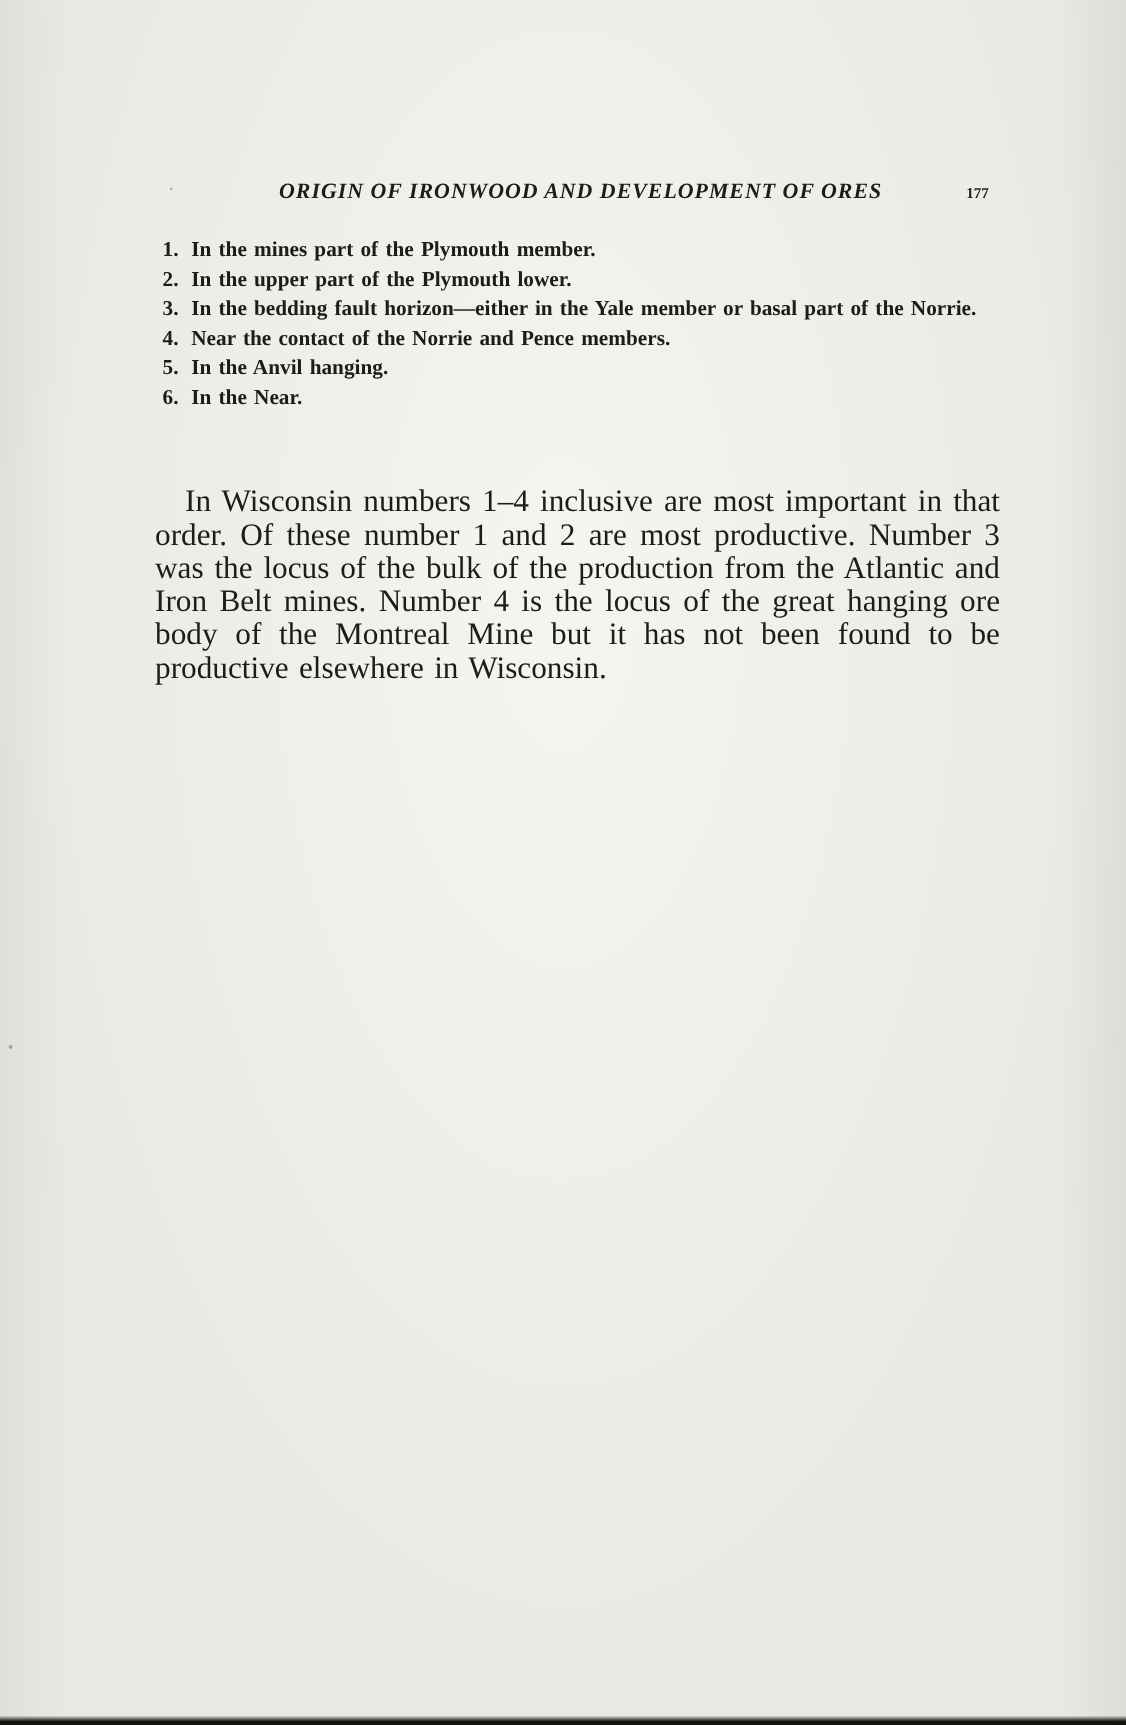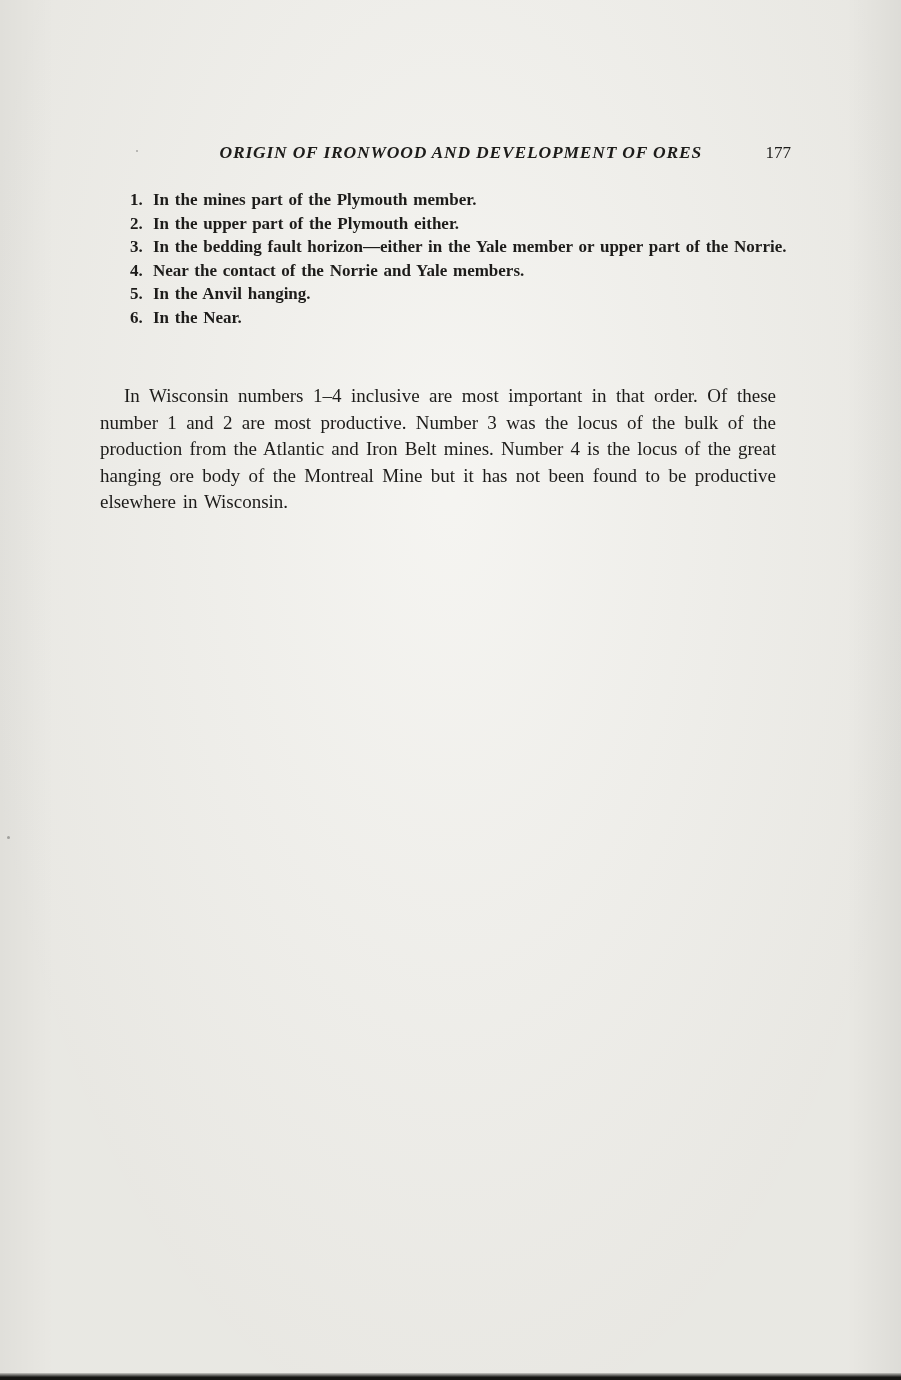"177" .running-head .folio { font-size: 17px -> 12px; font-weight: 400 -> 700 }
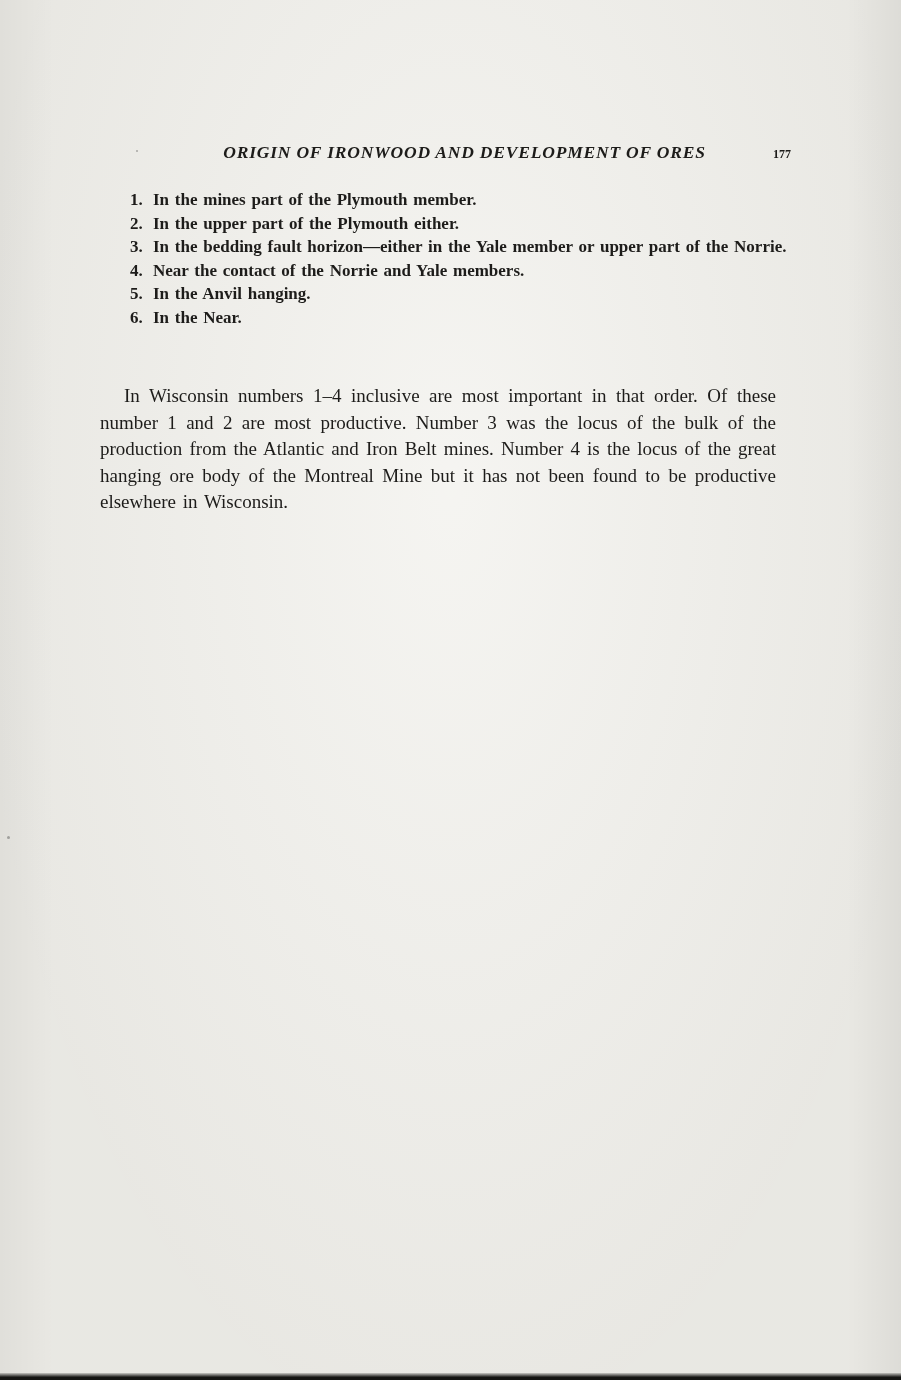"In the upper part of" span.txt { text: either -> lower }
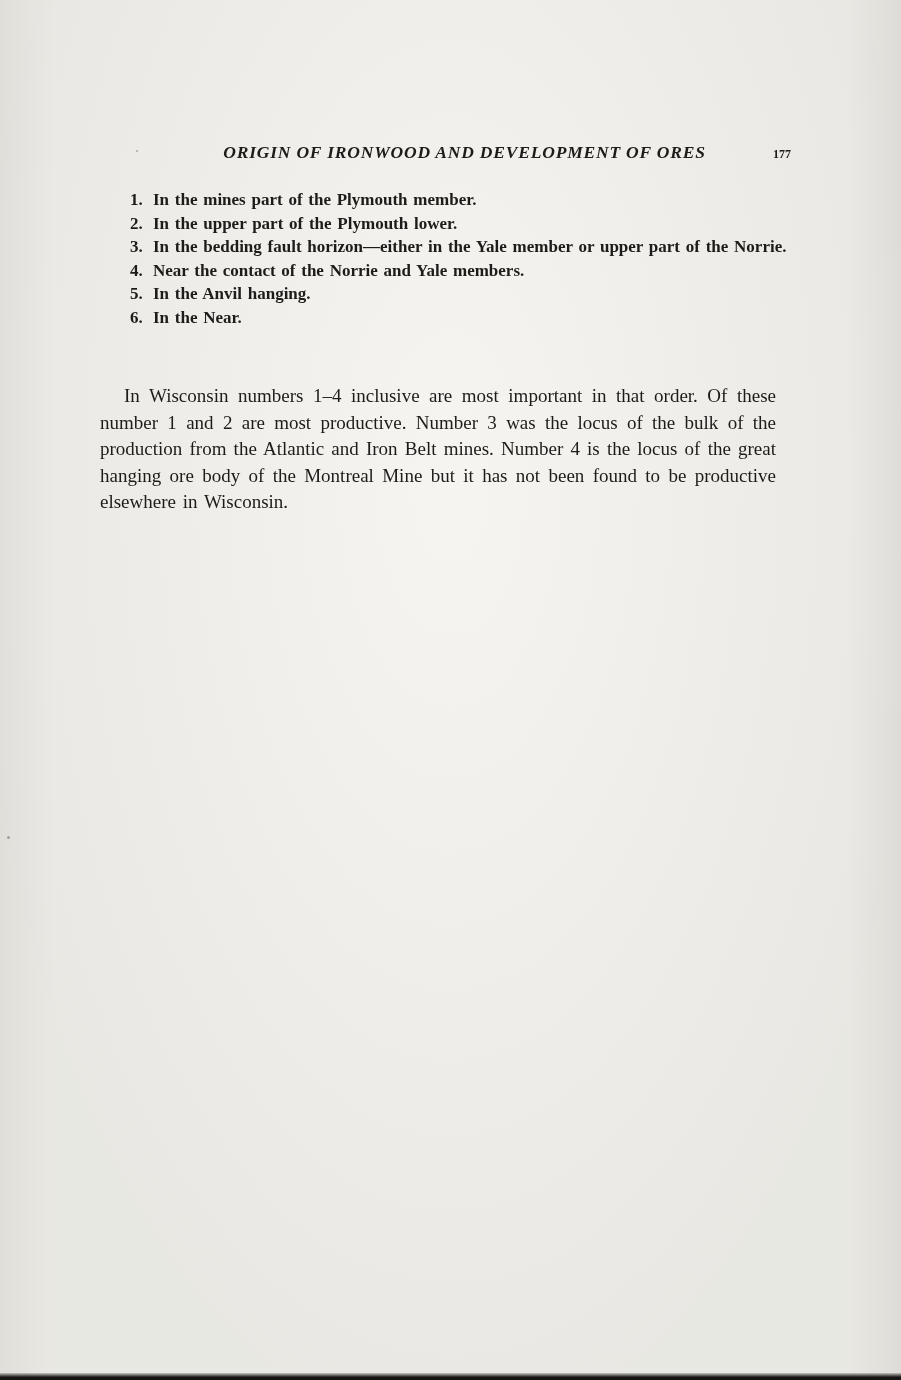"In the bedding fault horizon—either" span.txt { text: upper -> basal }
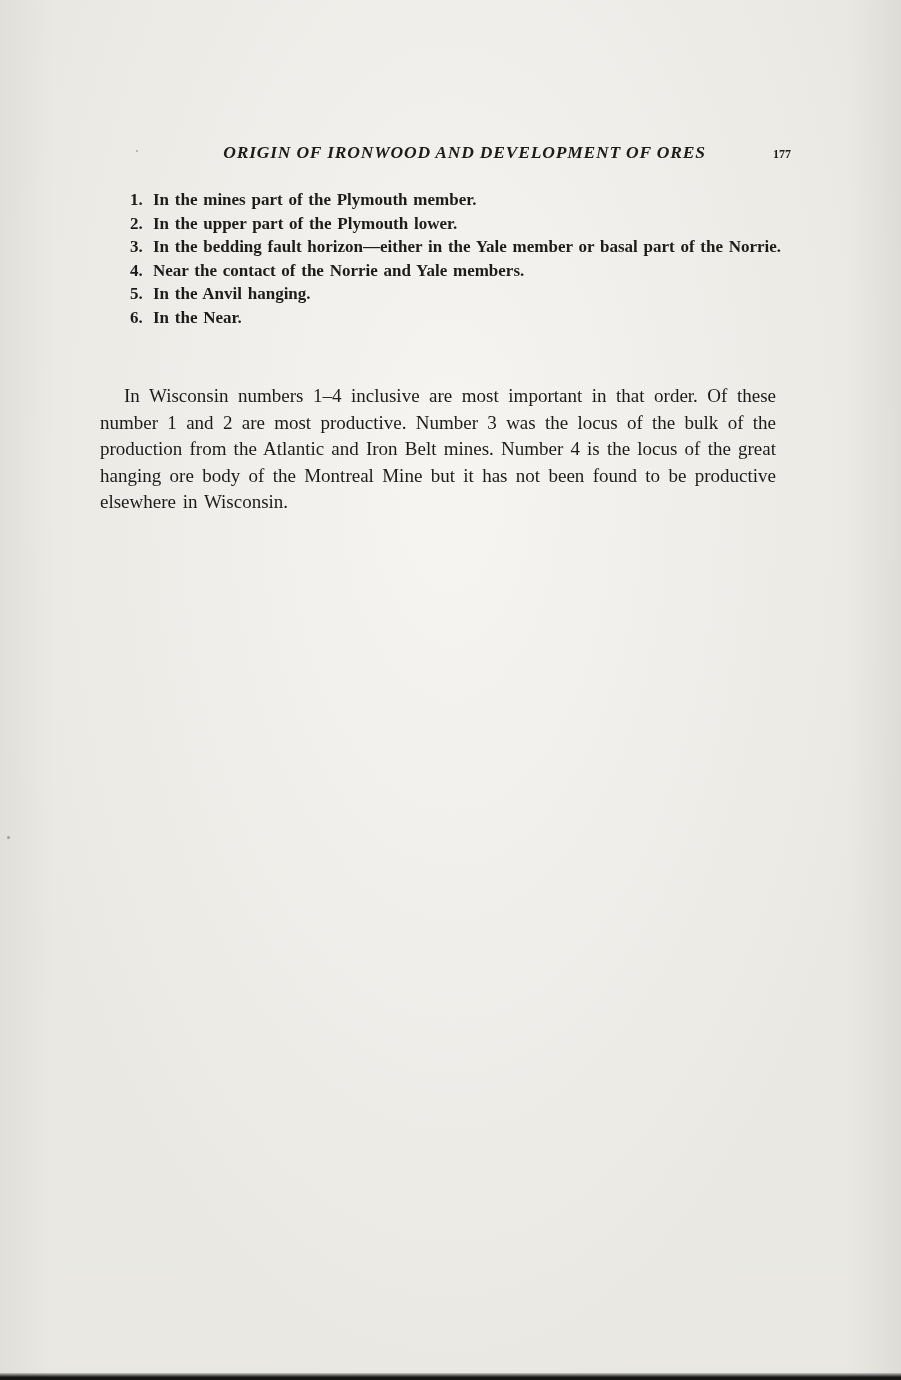"Near the contact of the" span.txt { text: Yale -> Pence }
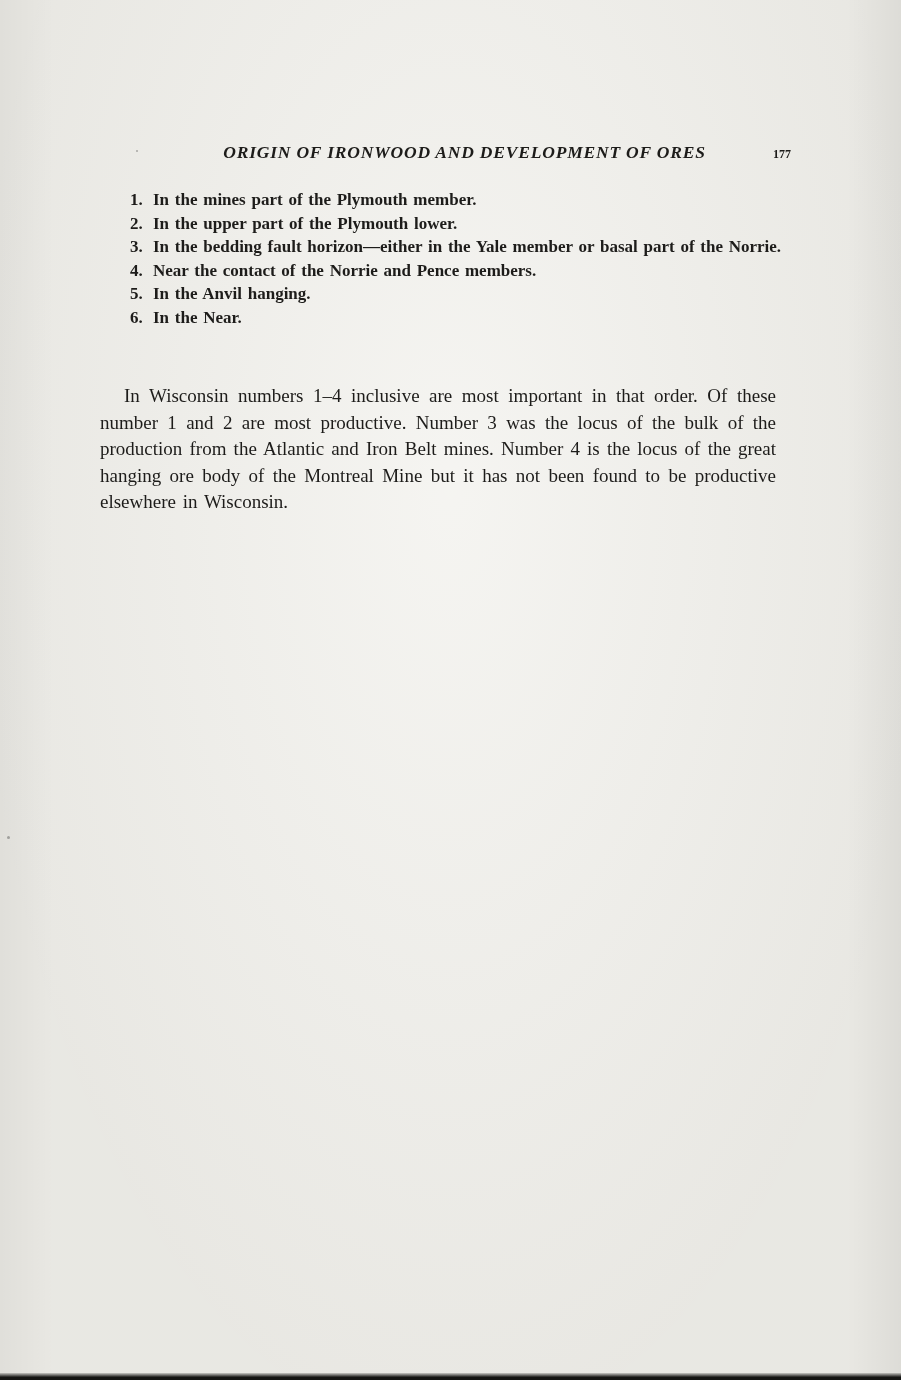"In Wisconsin numbers 1–4 inclusive" .body-paragraph { font-size: 19px -> 25px; left: 100px -> 124px }
